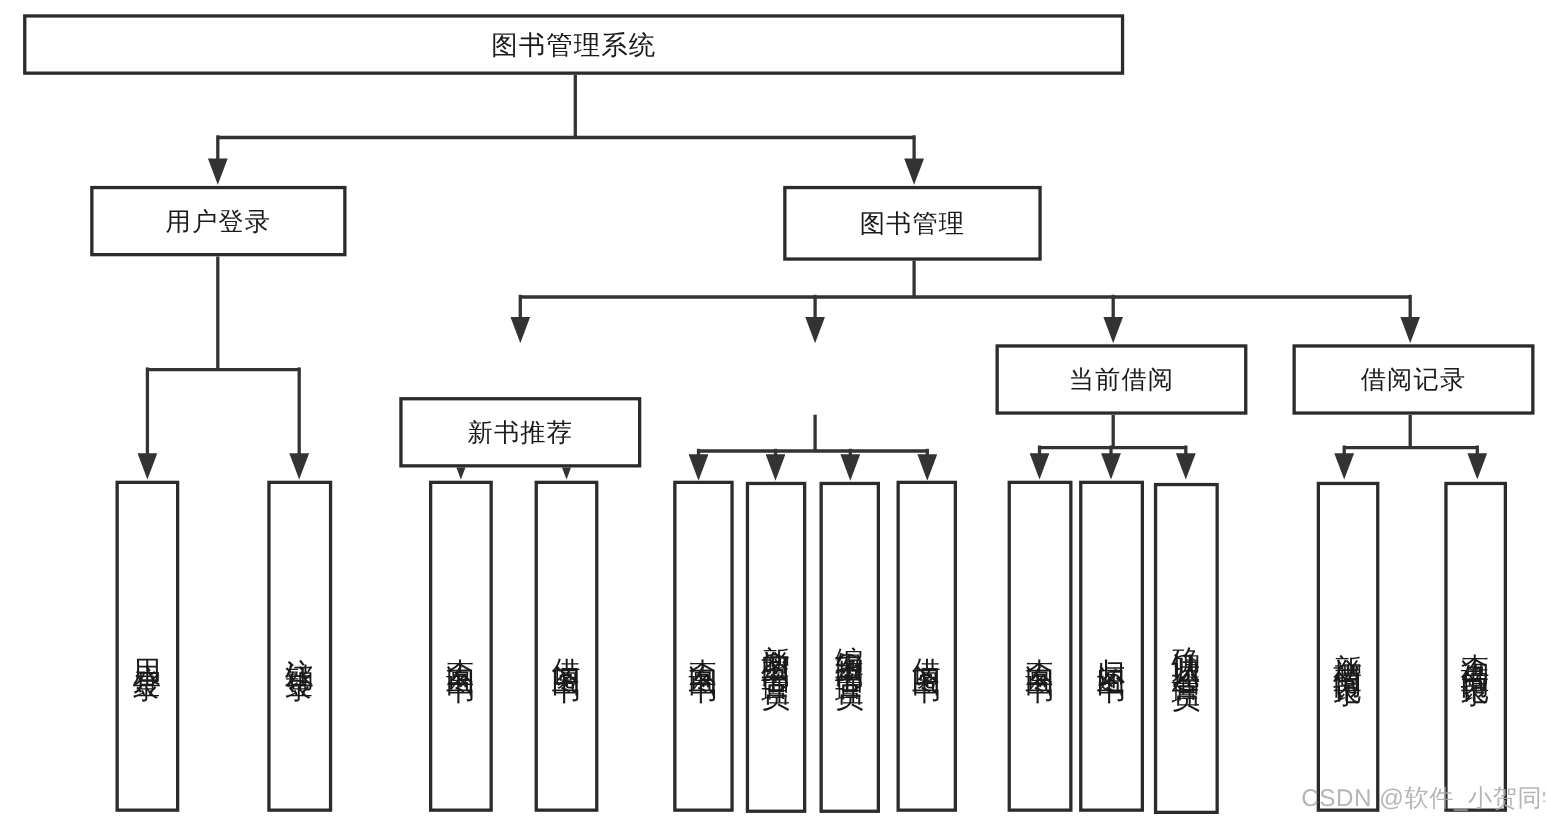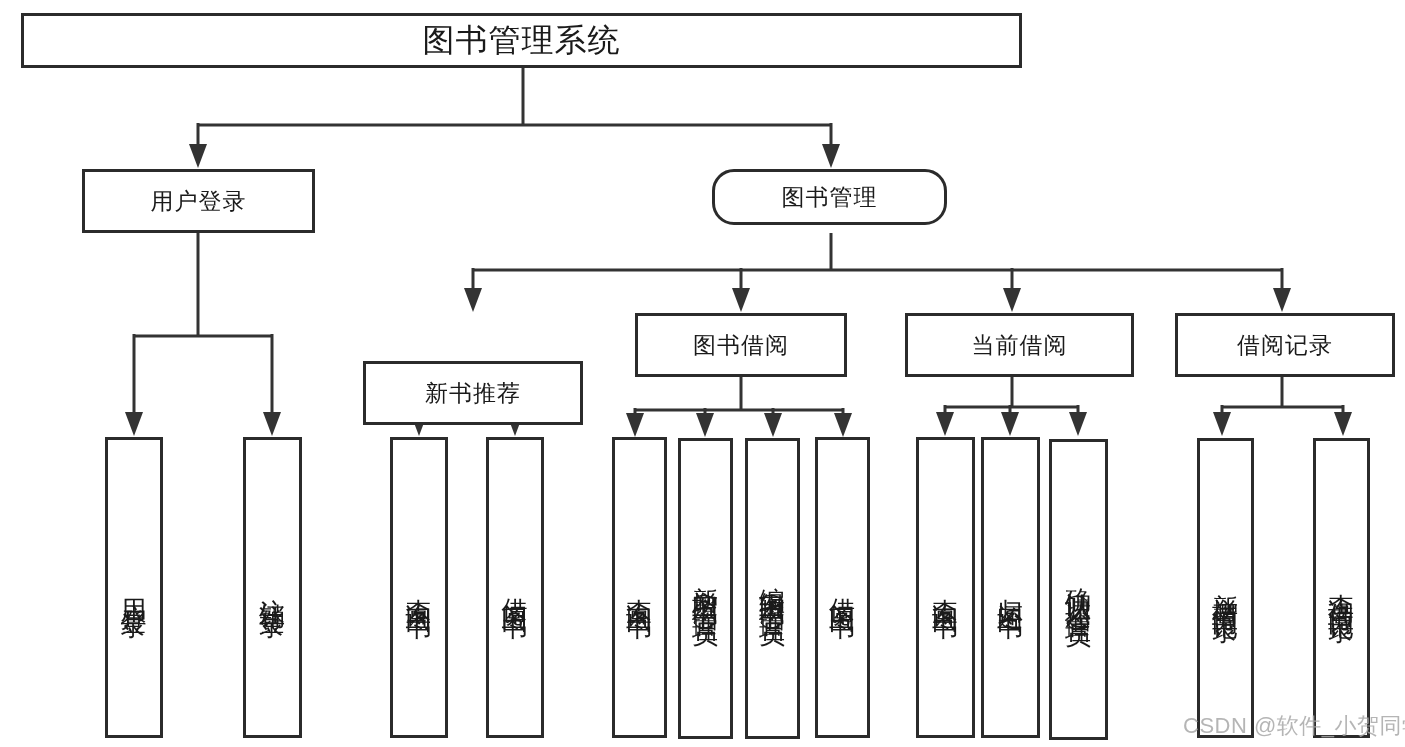"图书管理系统" .root-node { font-size: 32px -> 24px }
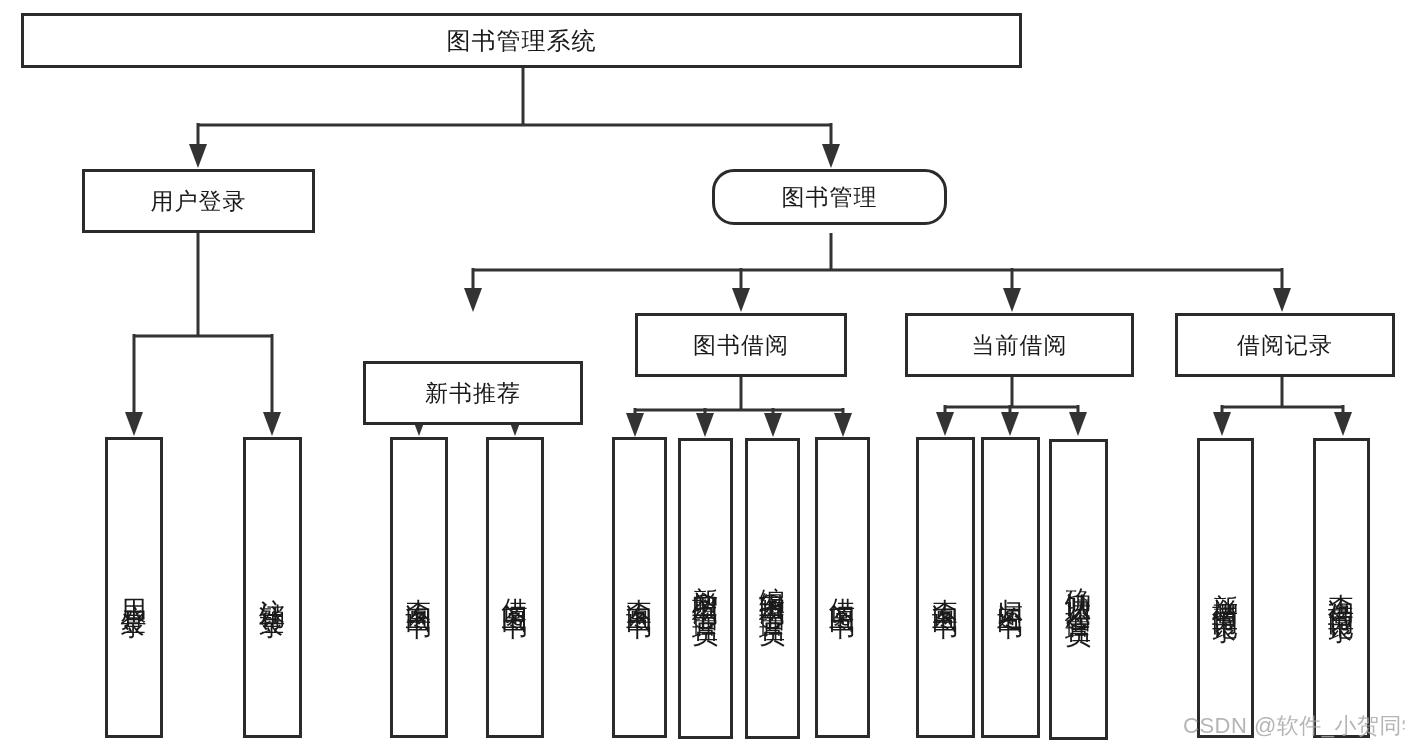"图书管理" div.node { border-radius: 22px -> none; height: 56px -> 68px }
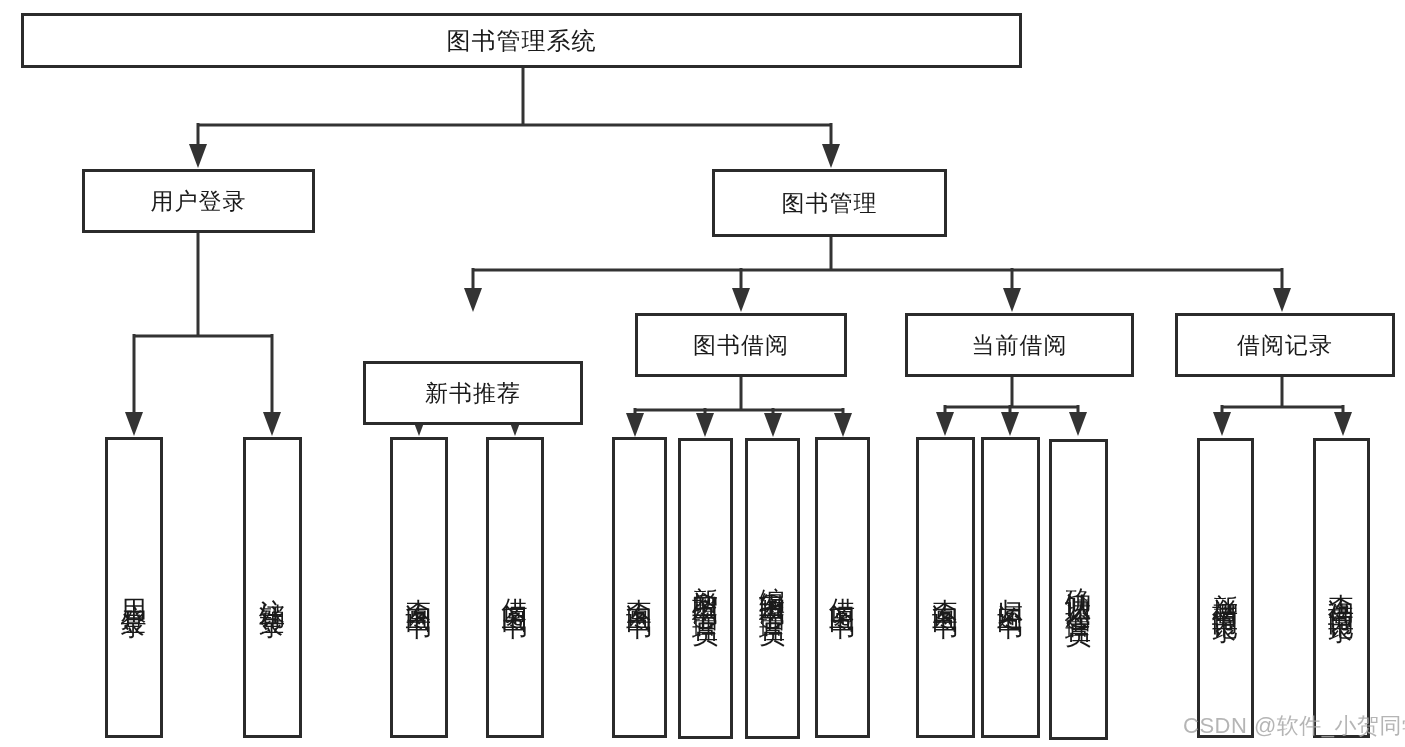"图书借阅" div.node { html: <div>图书借阅</div> -> none }
